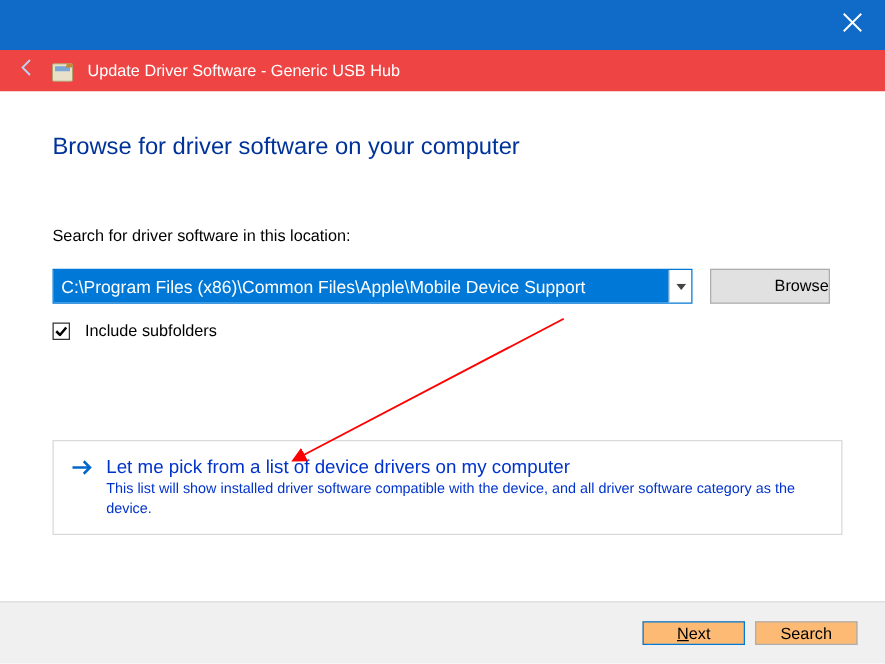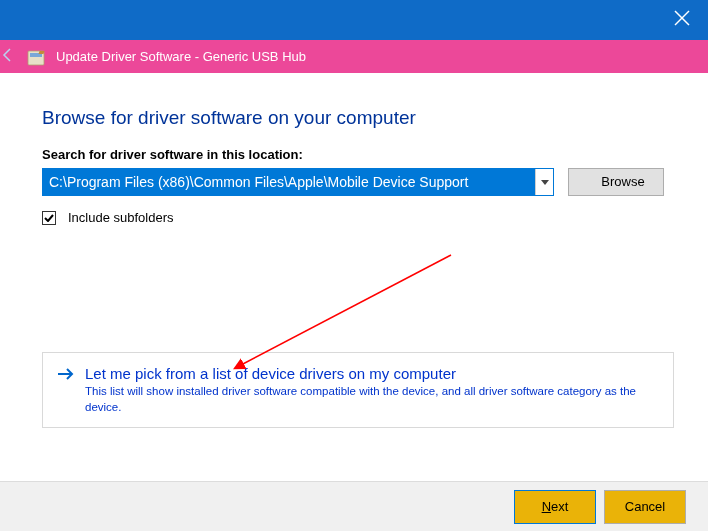"Update Driver Software - Generic" .header { background: #ec4899 -> #ef4444; padding-left: 0 -> 14px }
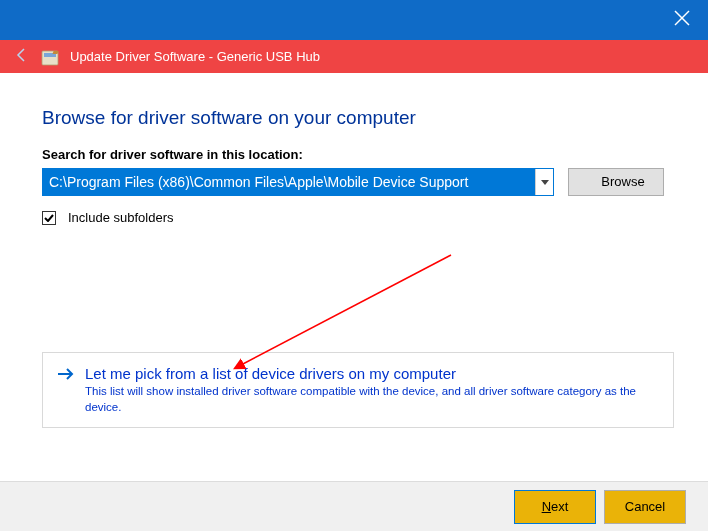"Browse for driver software on" .page-title { margin-bottom: 18px -> 52px }
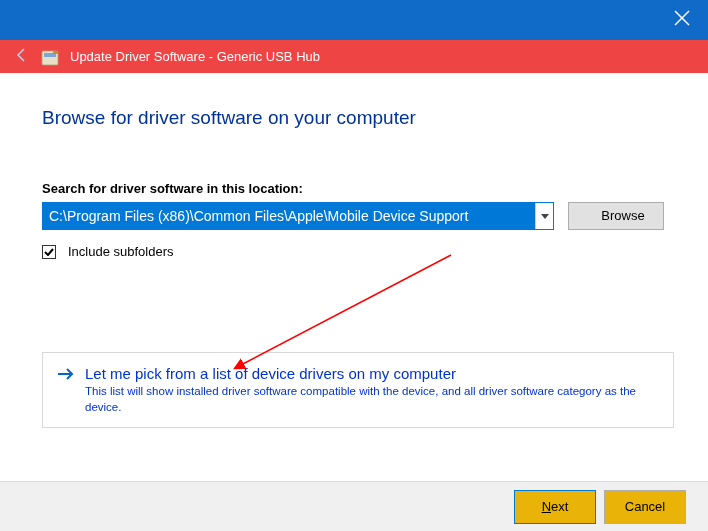"Search for driver software in" .field-label { font-weight: bold -> none; margin-bottom: 6px -> 19px }
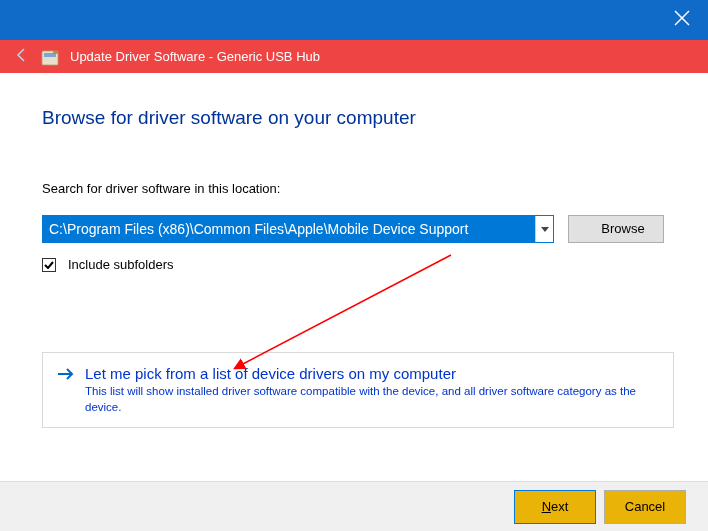"Browse" .browse-btn { text-align: center -> right }
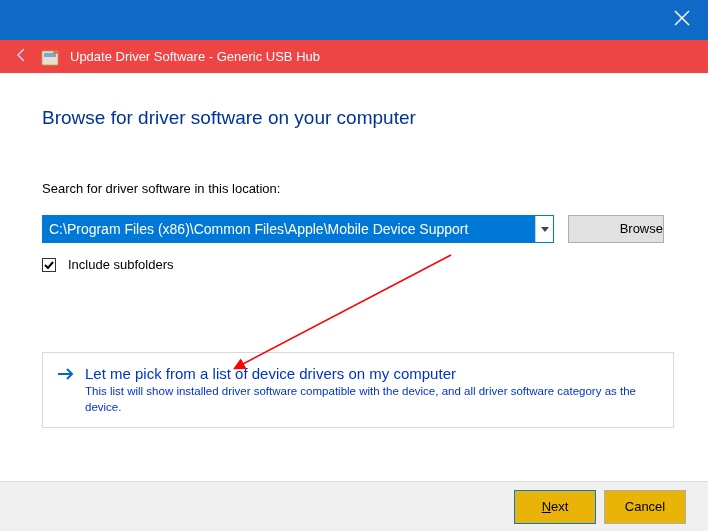"Next" .btn { background: #eab308 -> #fdba74; height: 34px -> 19px }
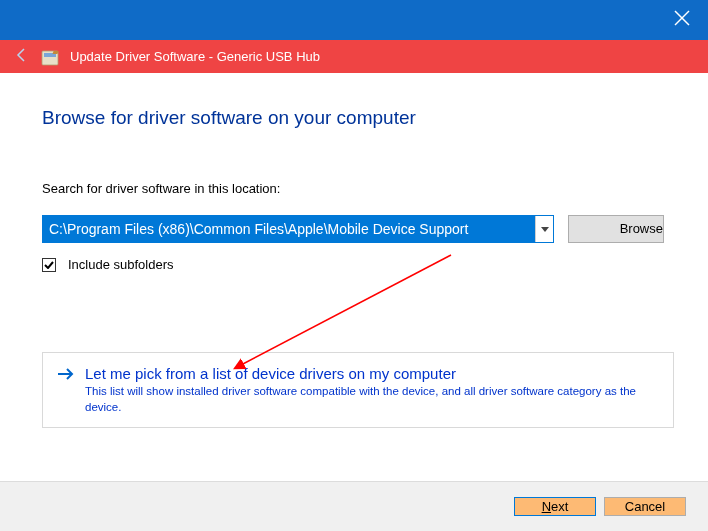"Cancel" div.btn { text: Cancel -> Search }
